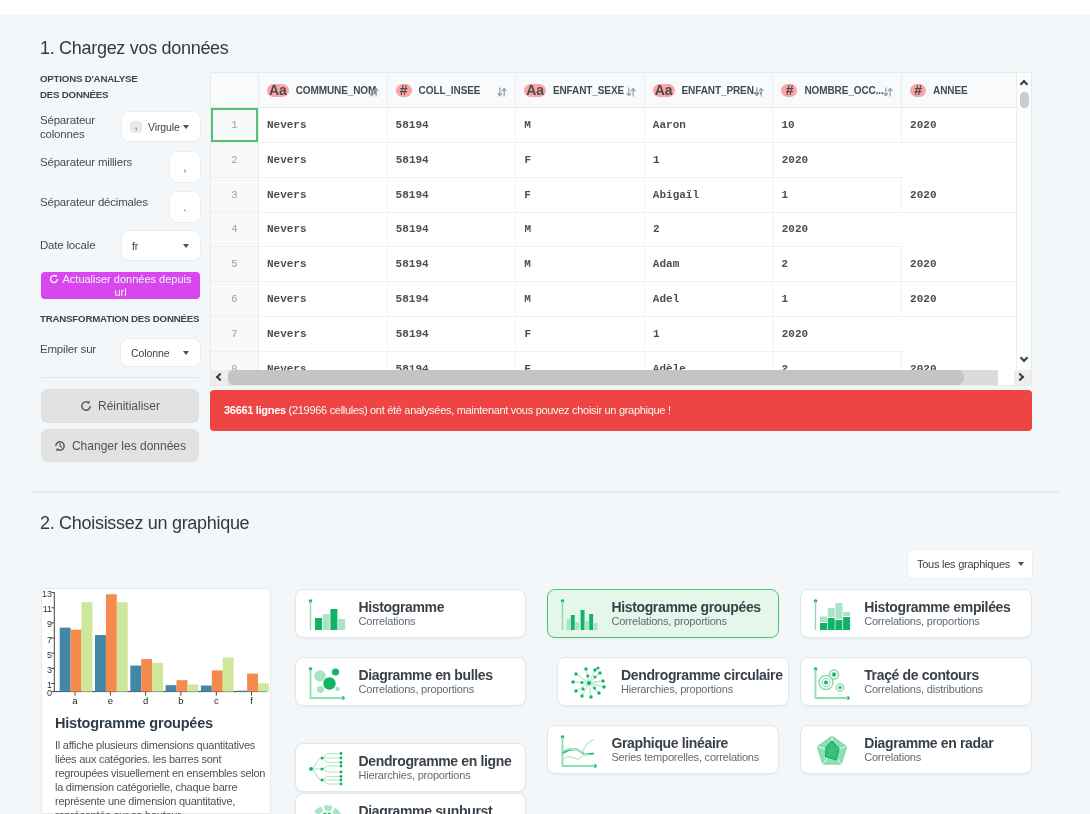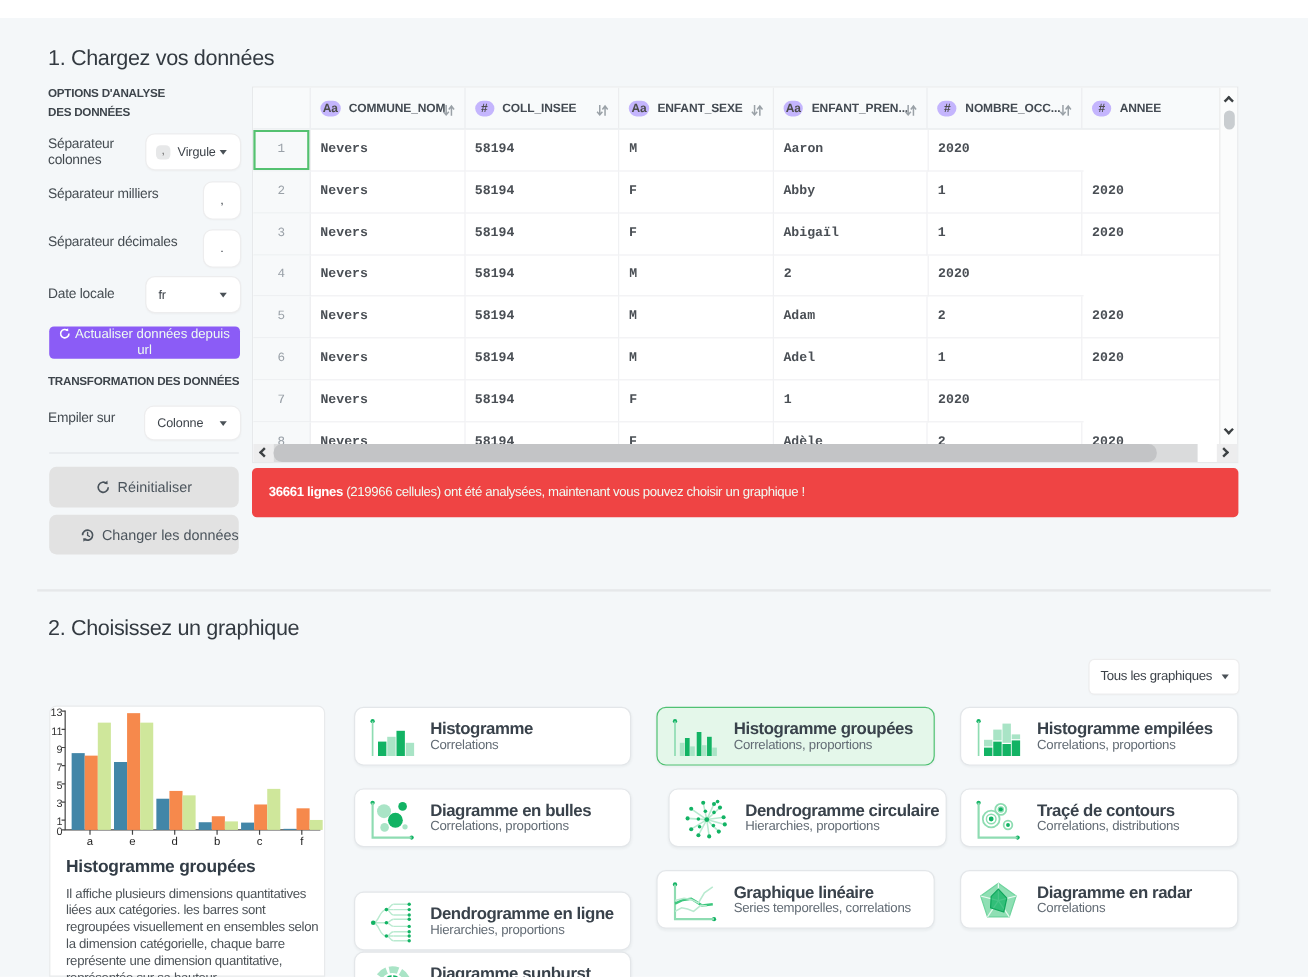"Aa" .badge { background: #c4b5fd -> #fca5a5; font-size: 10px -> 14px }
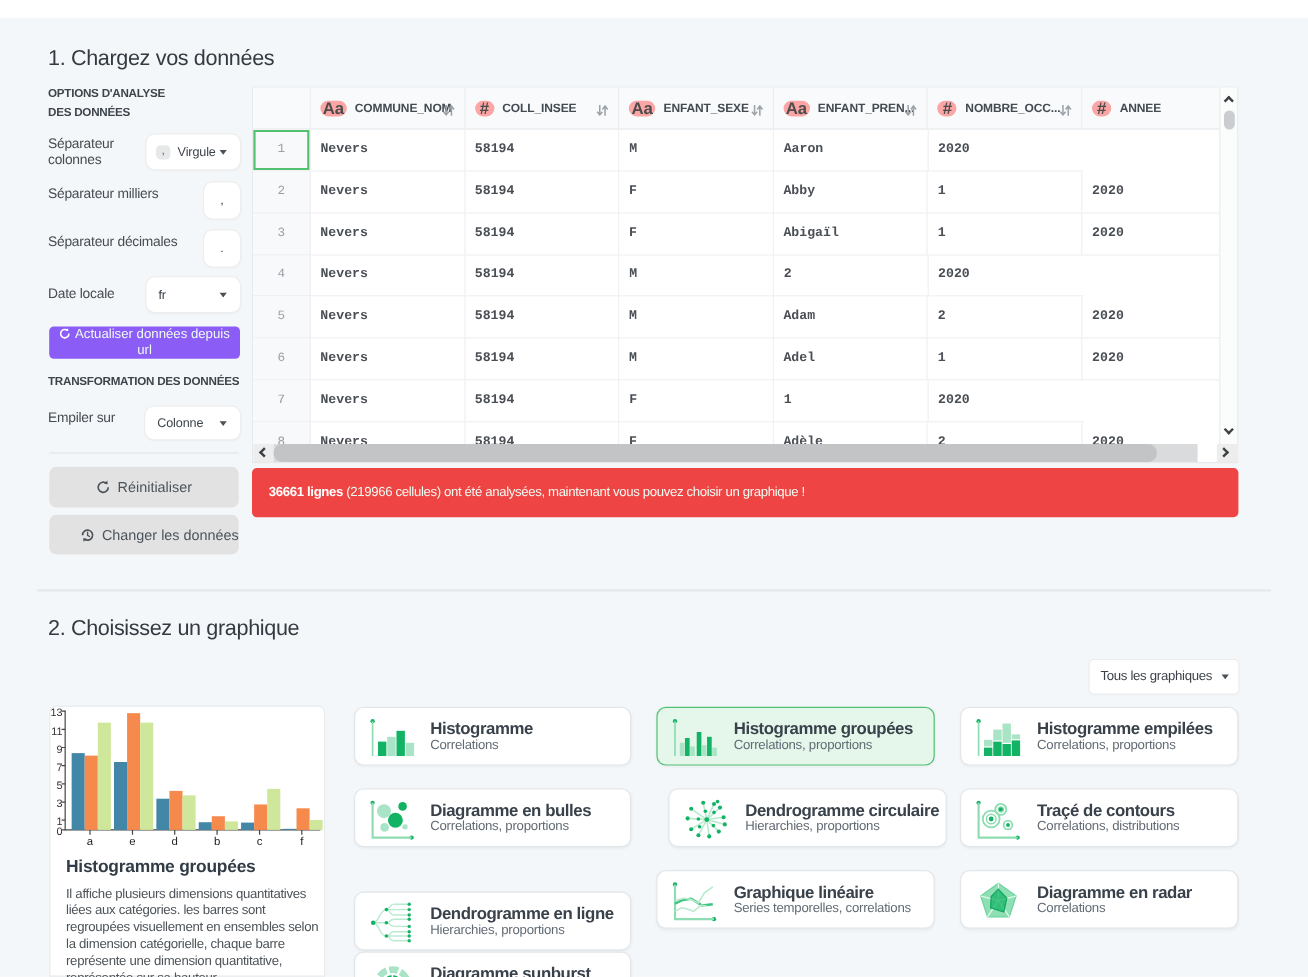"10" div.dcell { html: none -> <div>10</div> }
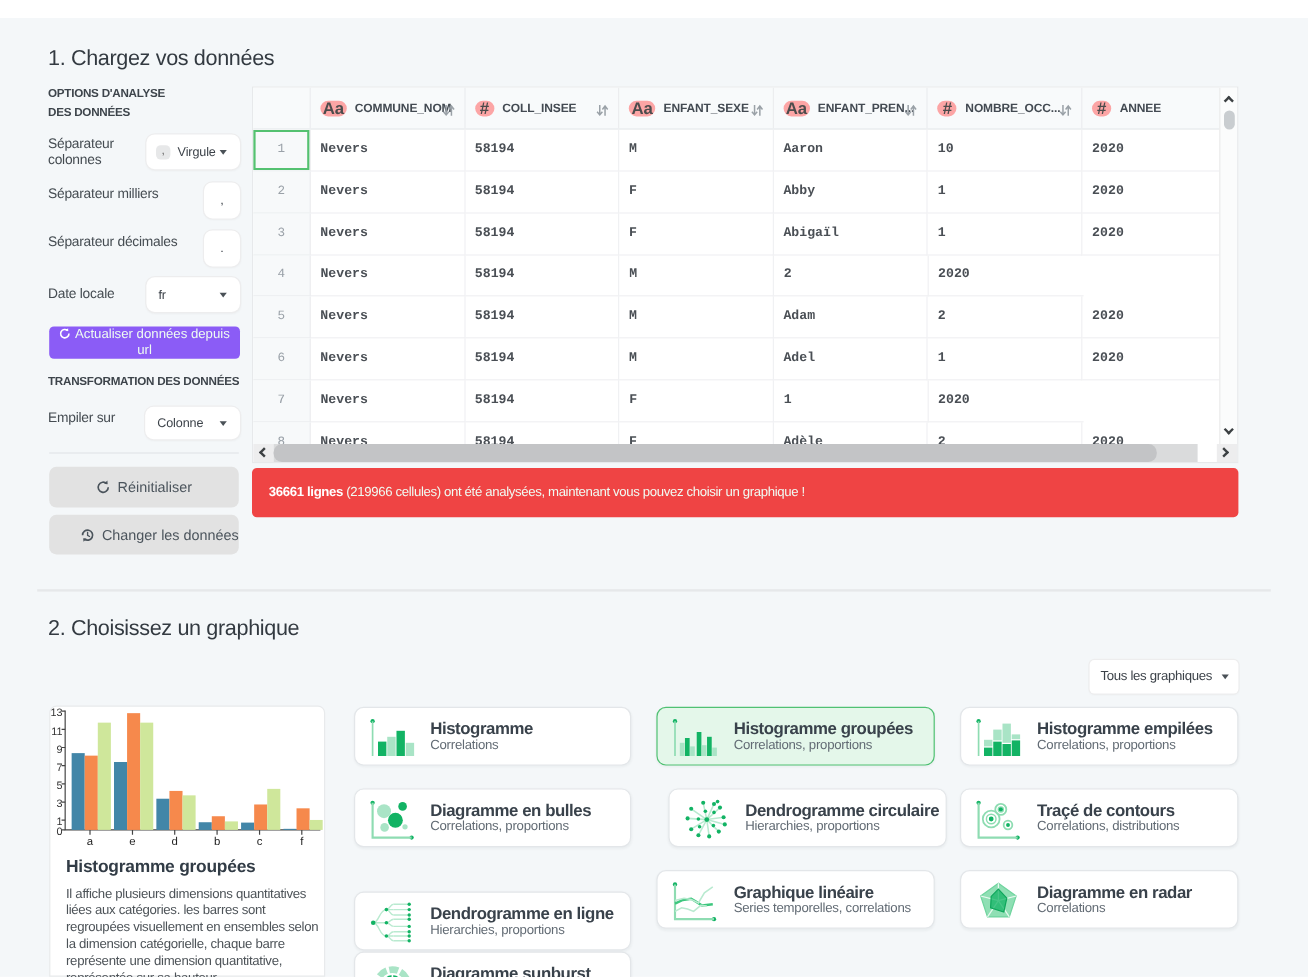"Abby" div.dcell { html: <div>Abby</div> -> none }
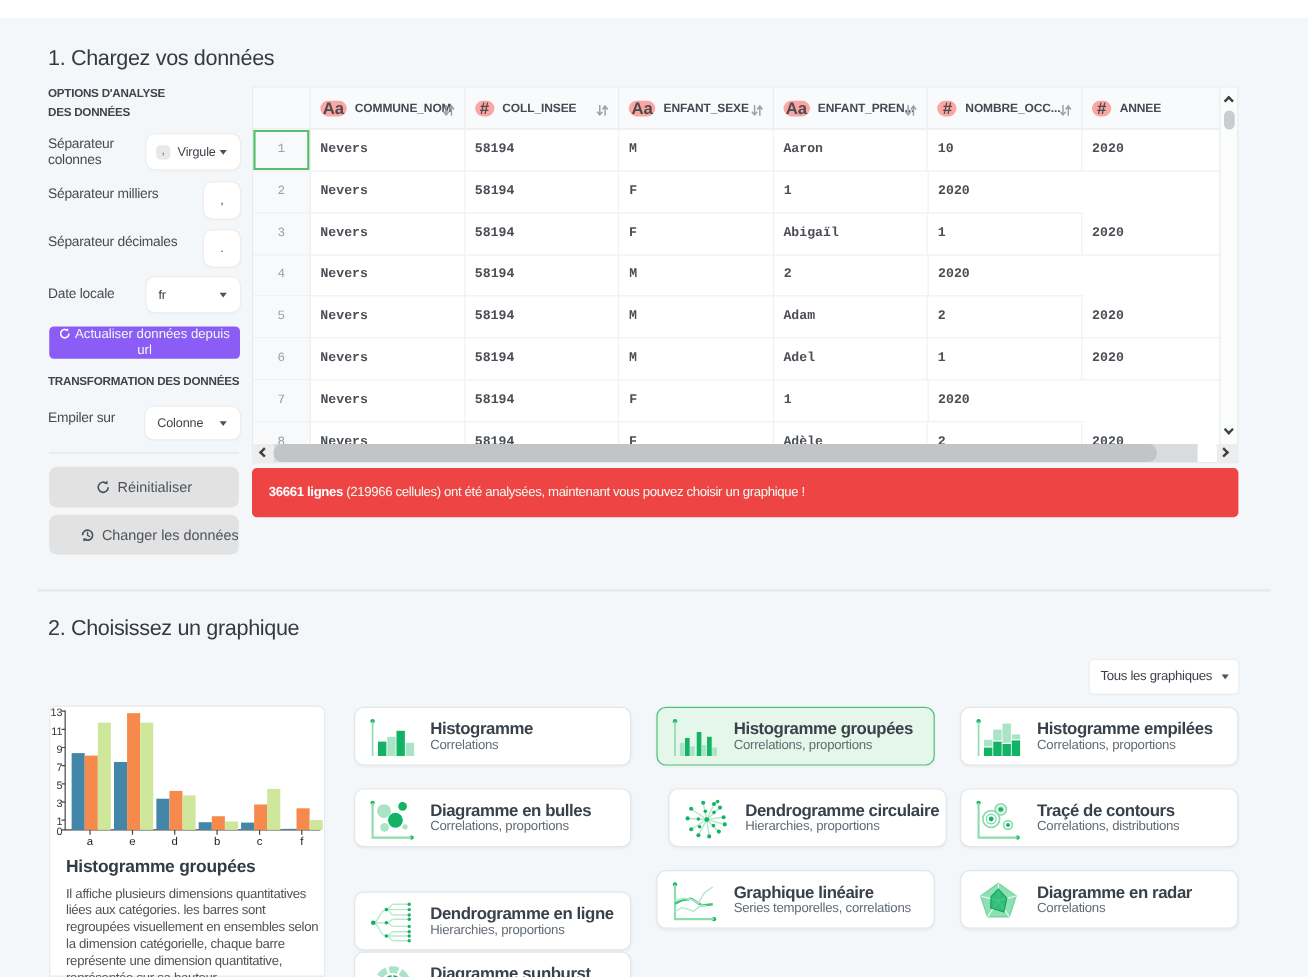"Actualiser données depuis" .gbtn { background: #8b5cf6 -> #d946ef }
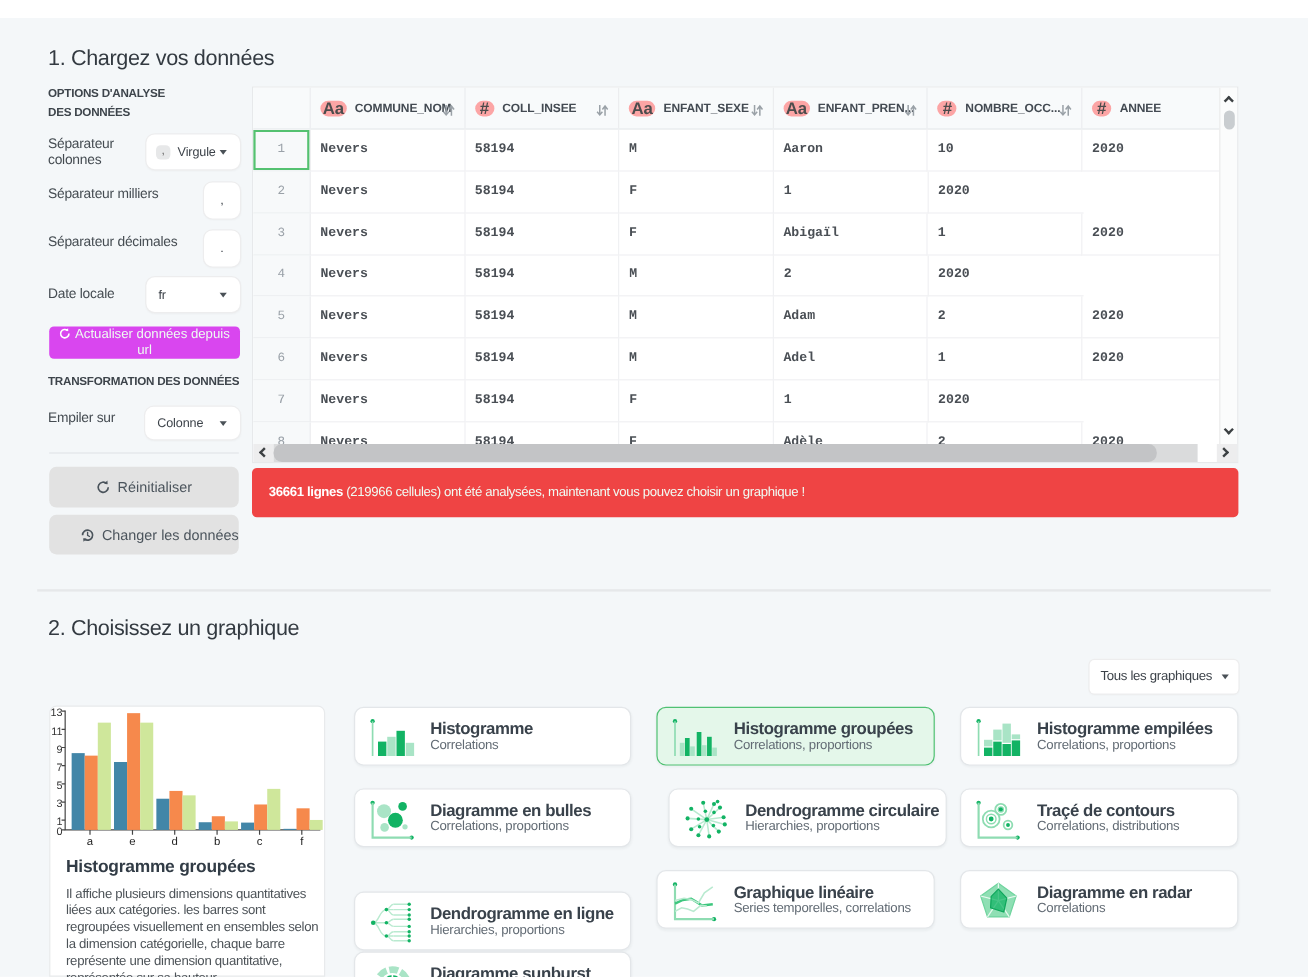"Changer les données" div.graybtn { justify-content: flex-end -> none }
